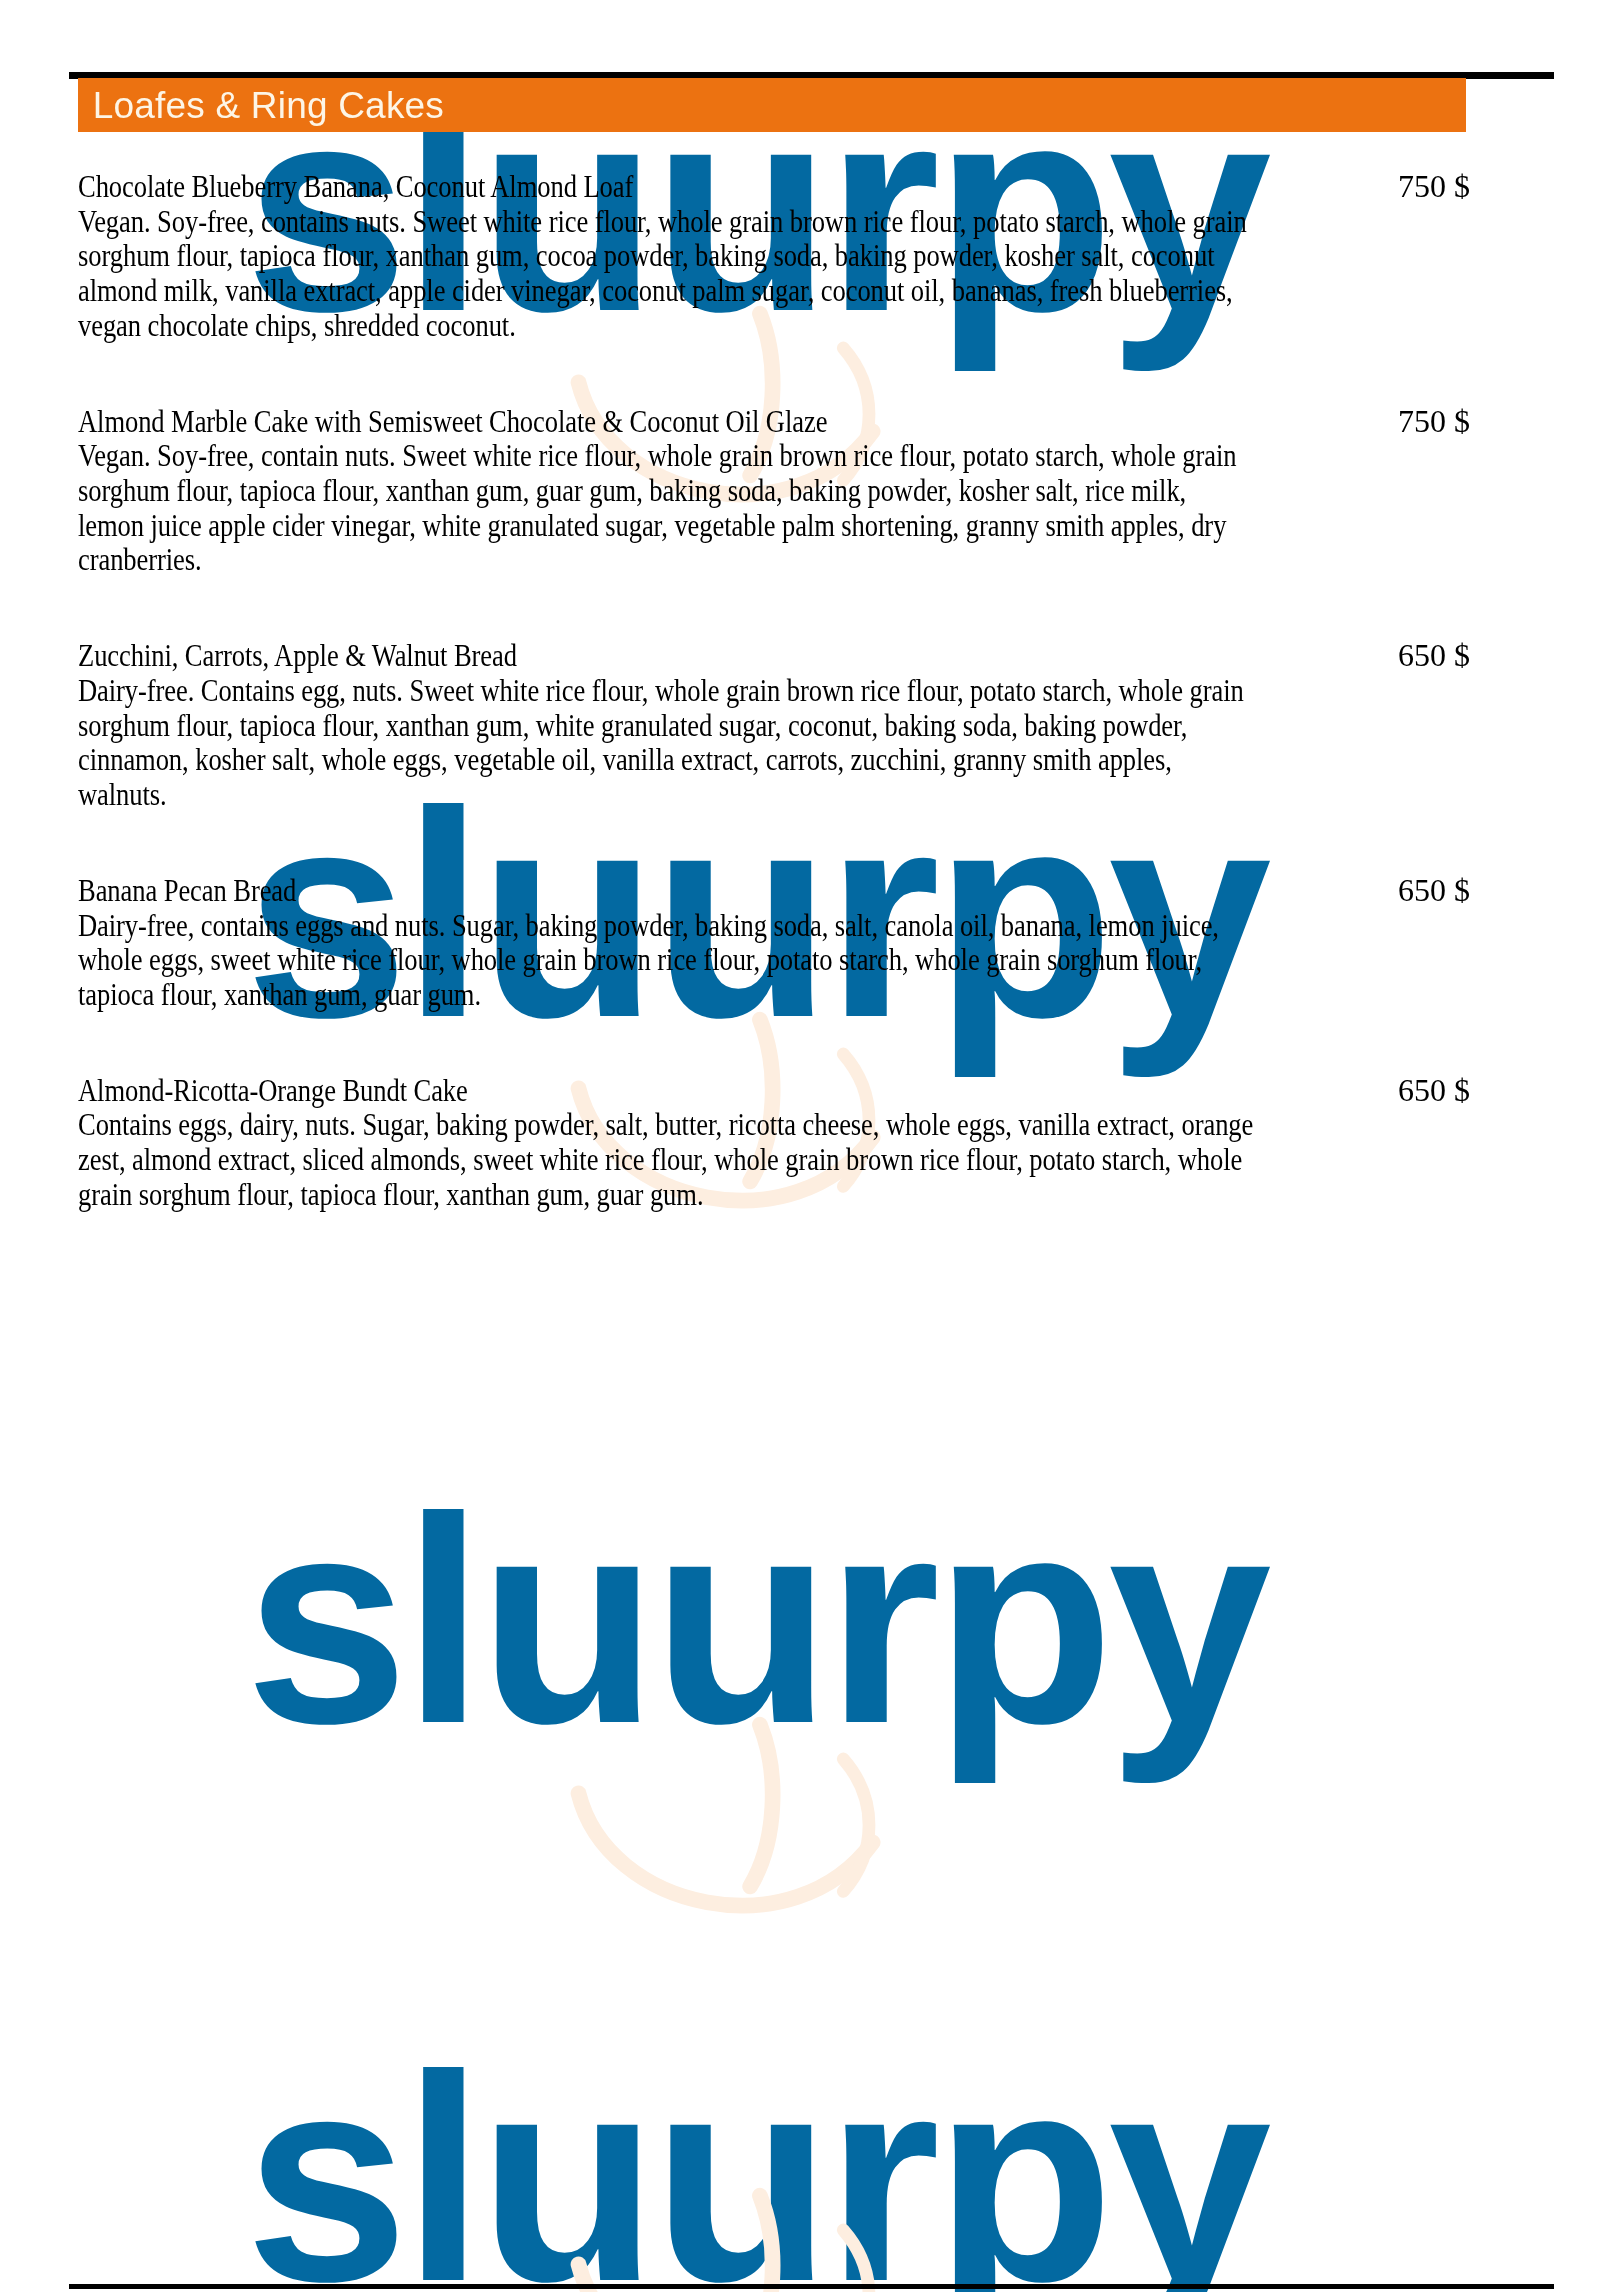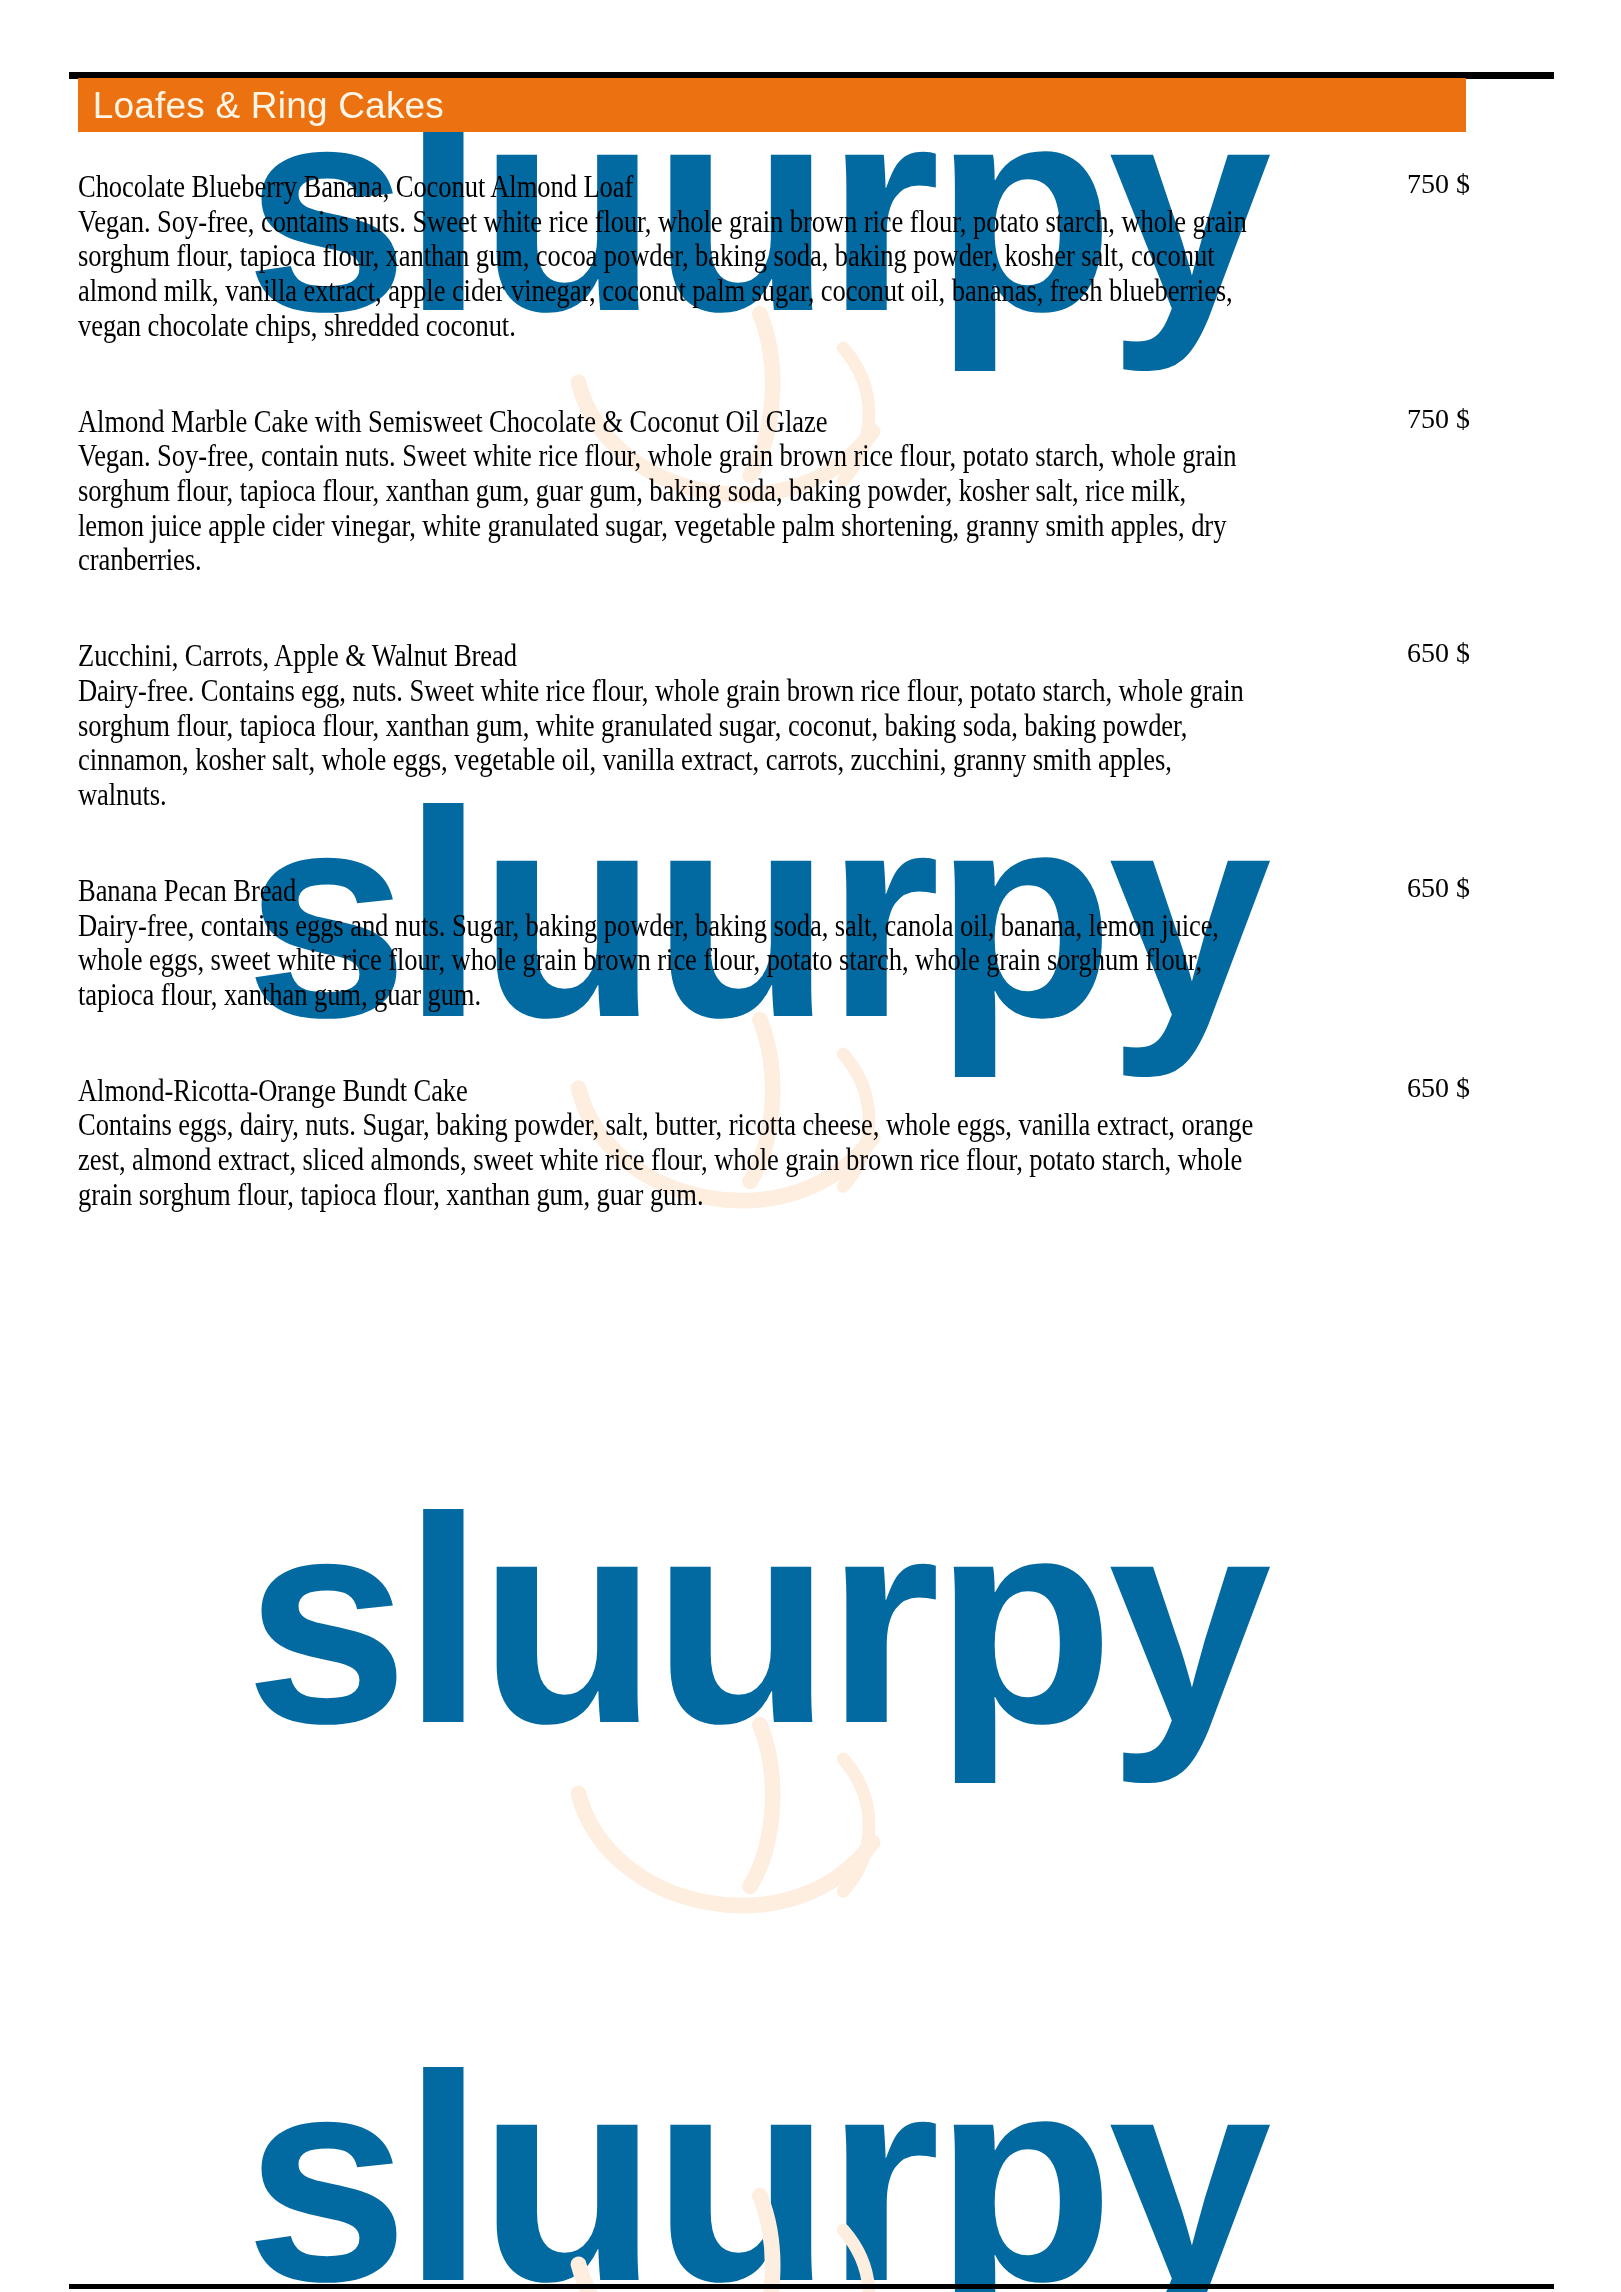"750 $" .item-price { font-size: 28px -> 32px }
